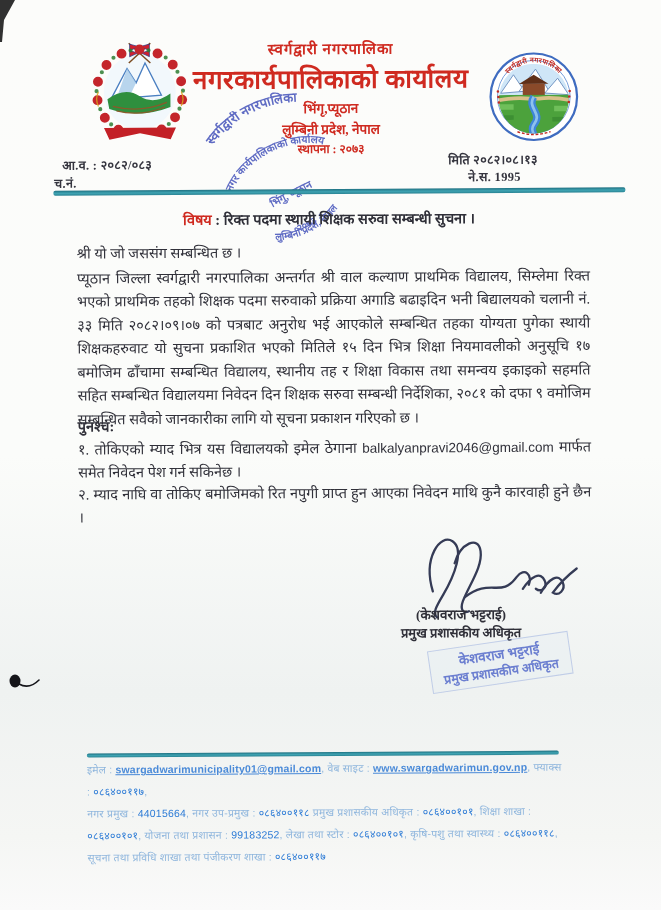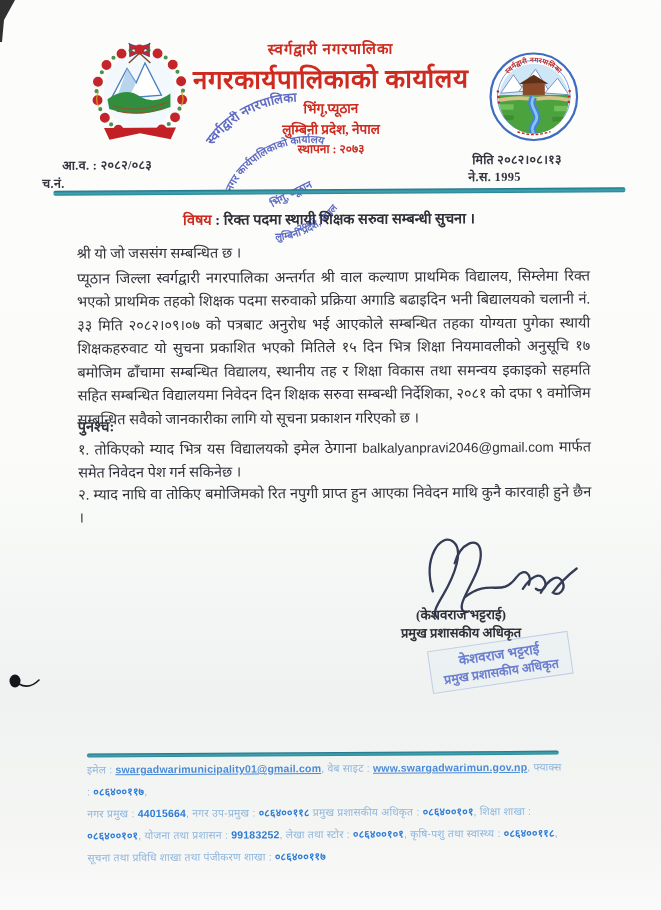"मिति २०८२।०८।१३" .meta-right1 { margin-left: 24px -> none }
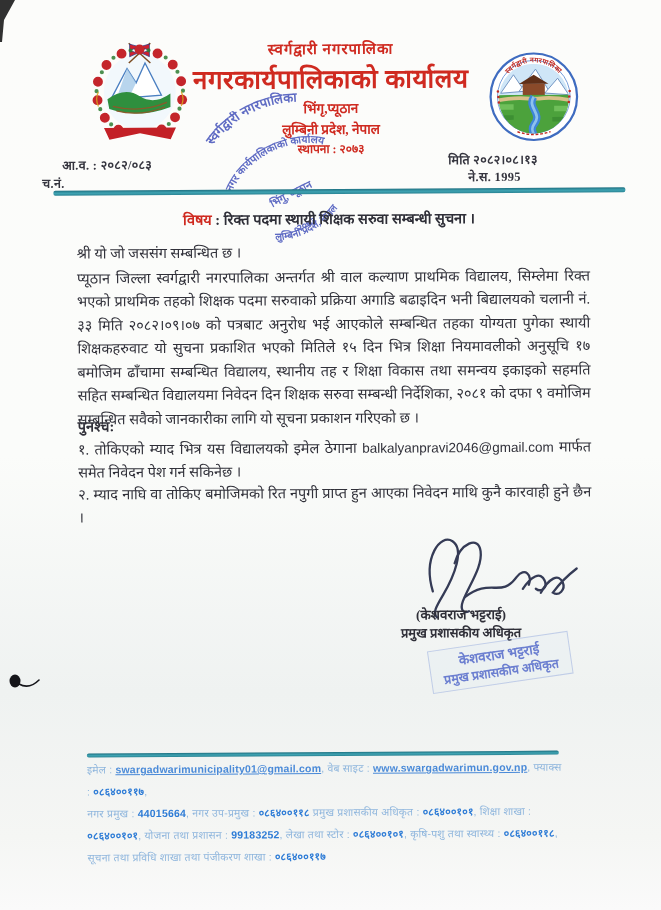"च.नं." .meta-left2 { left: 44px -> 56px }
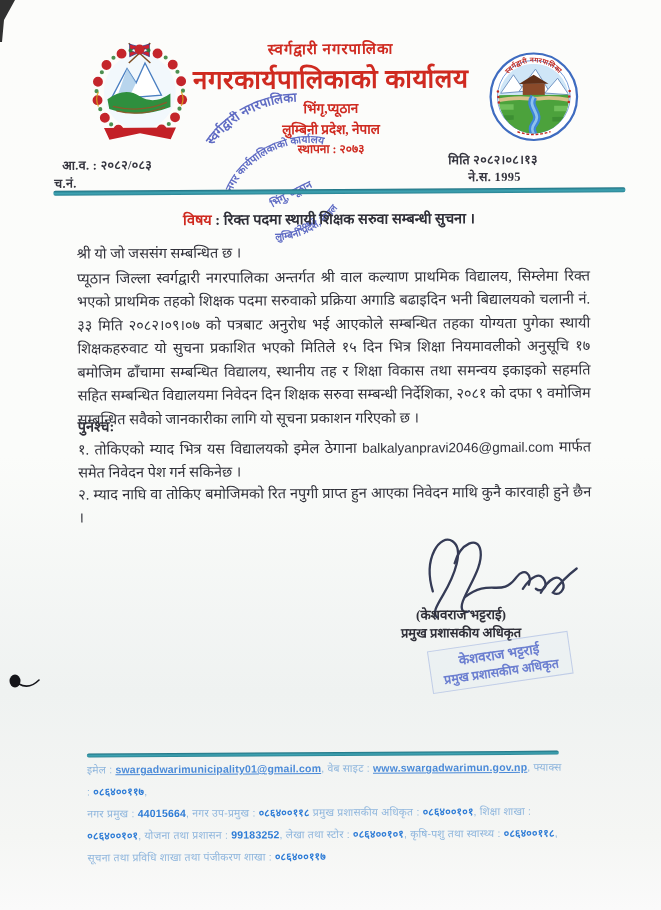"०८६४००११७" .seg-num { font-weight: bold -> normal }
